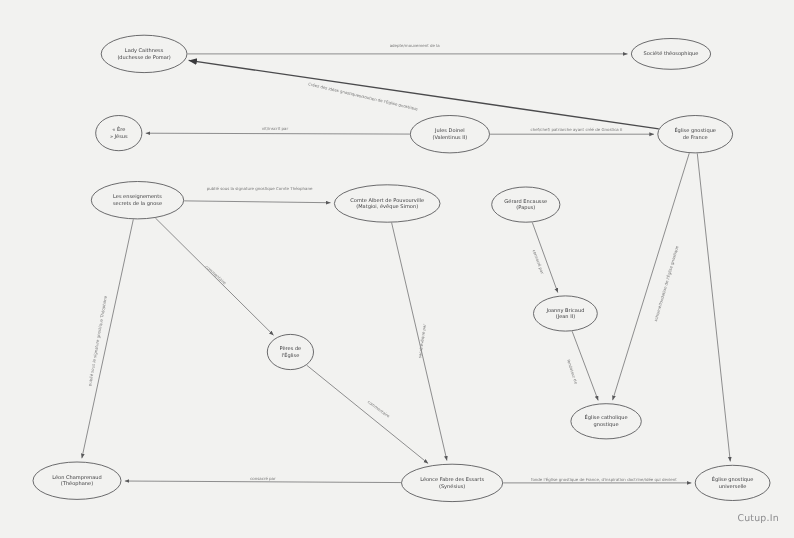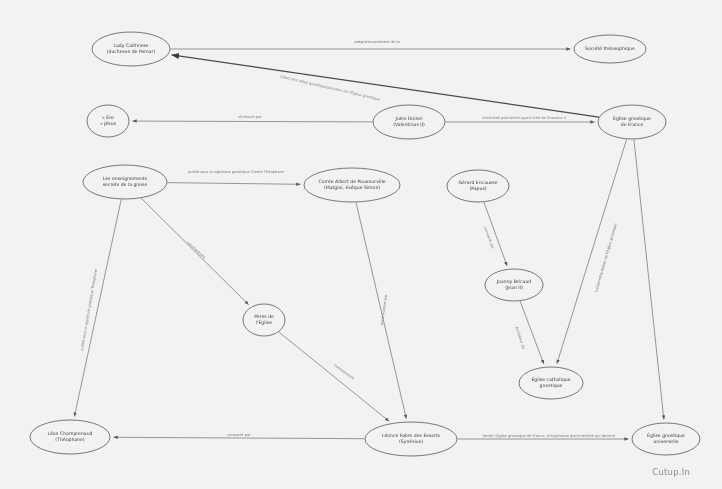"Cutup.In" .watermark { right: 32px -> 14px }
